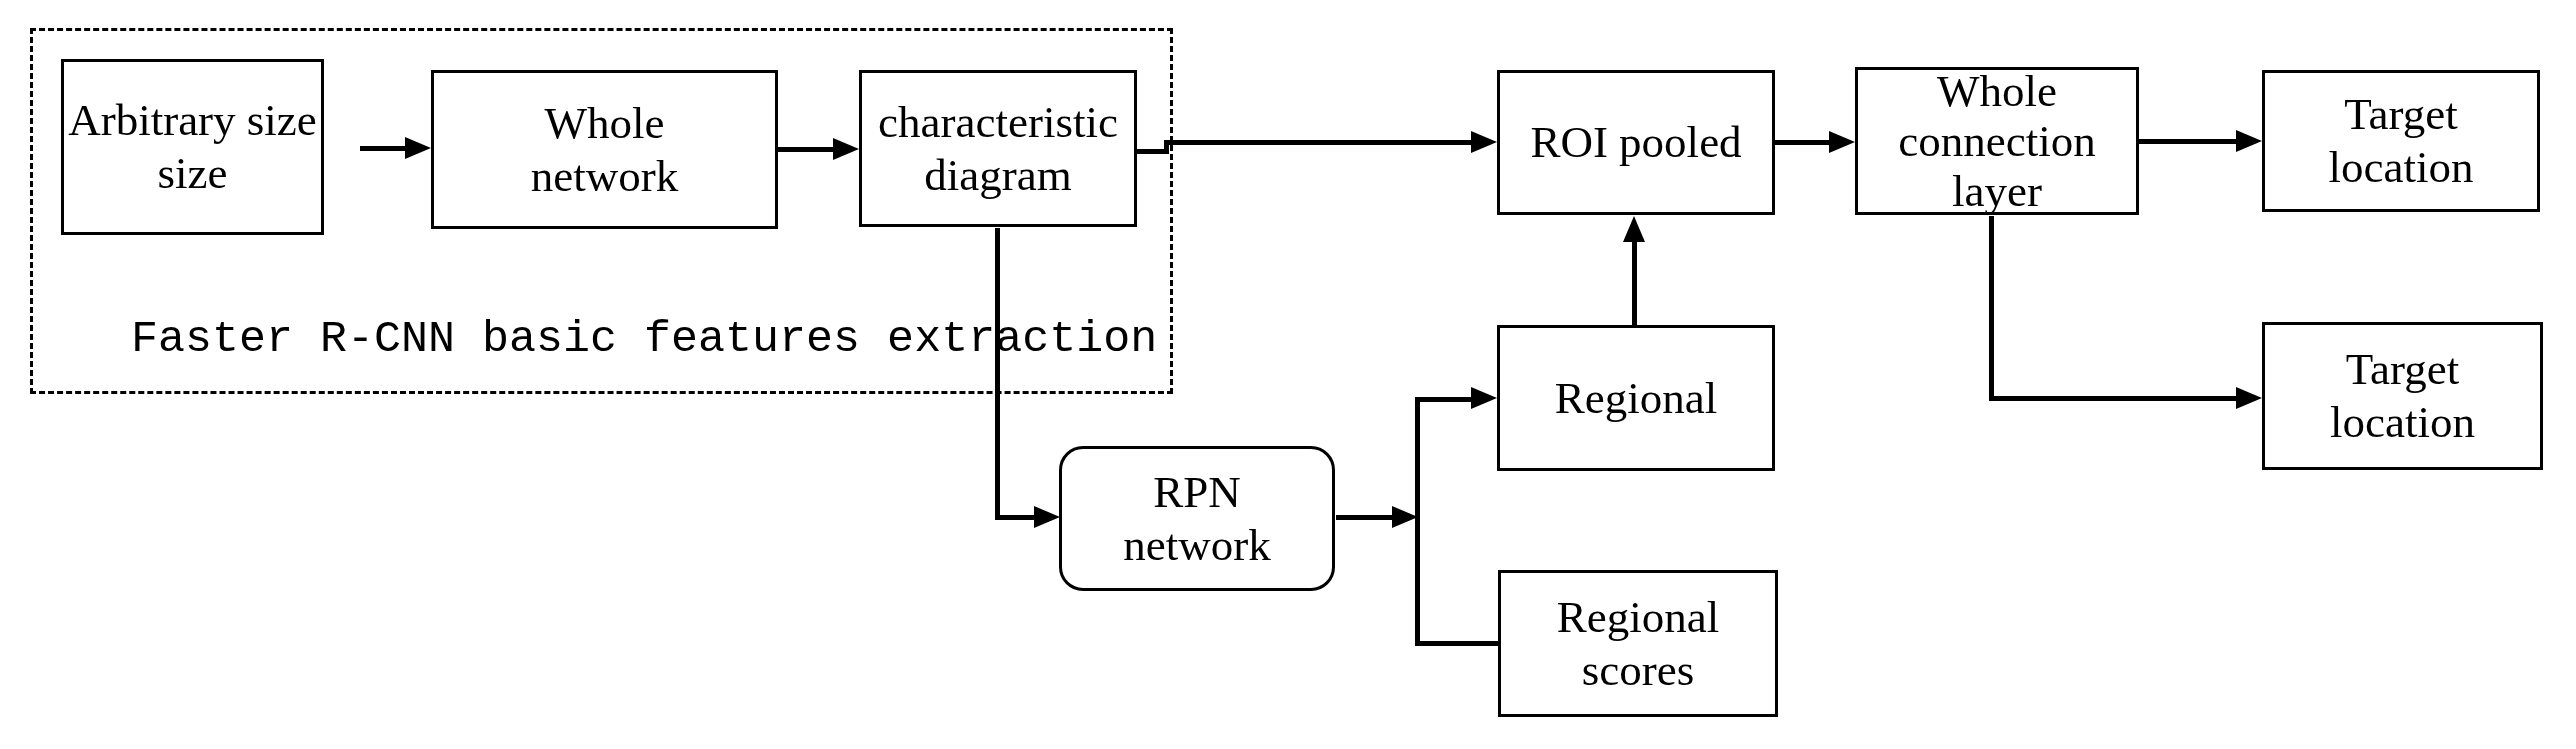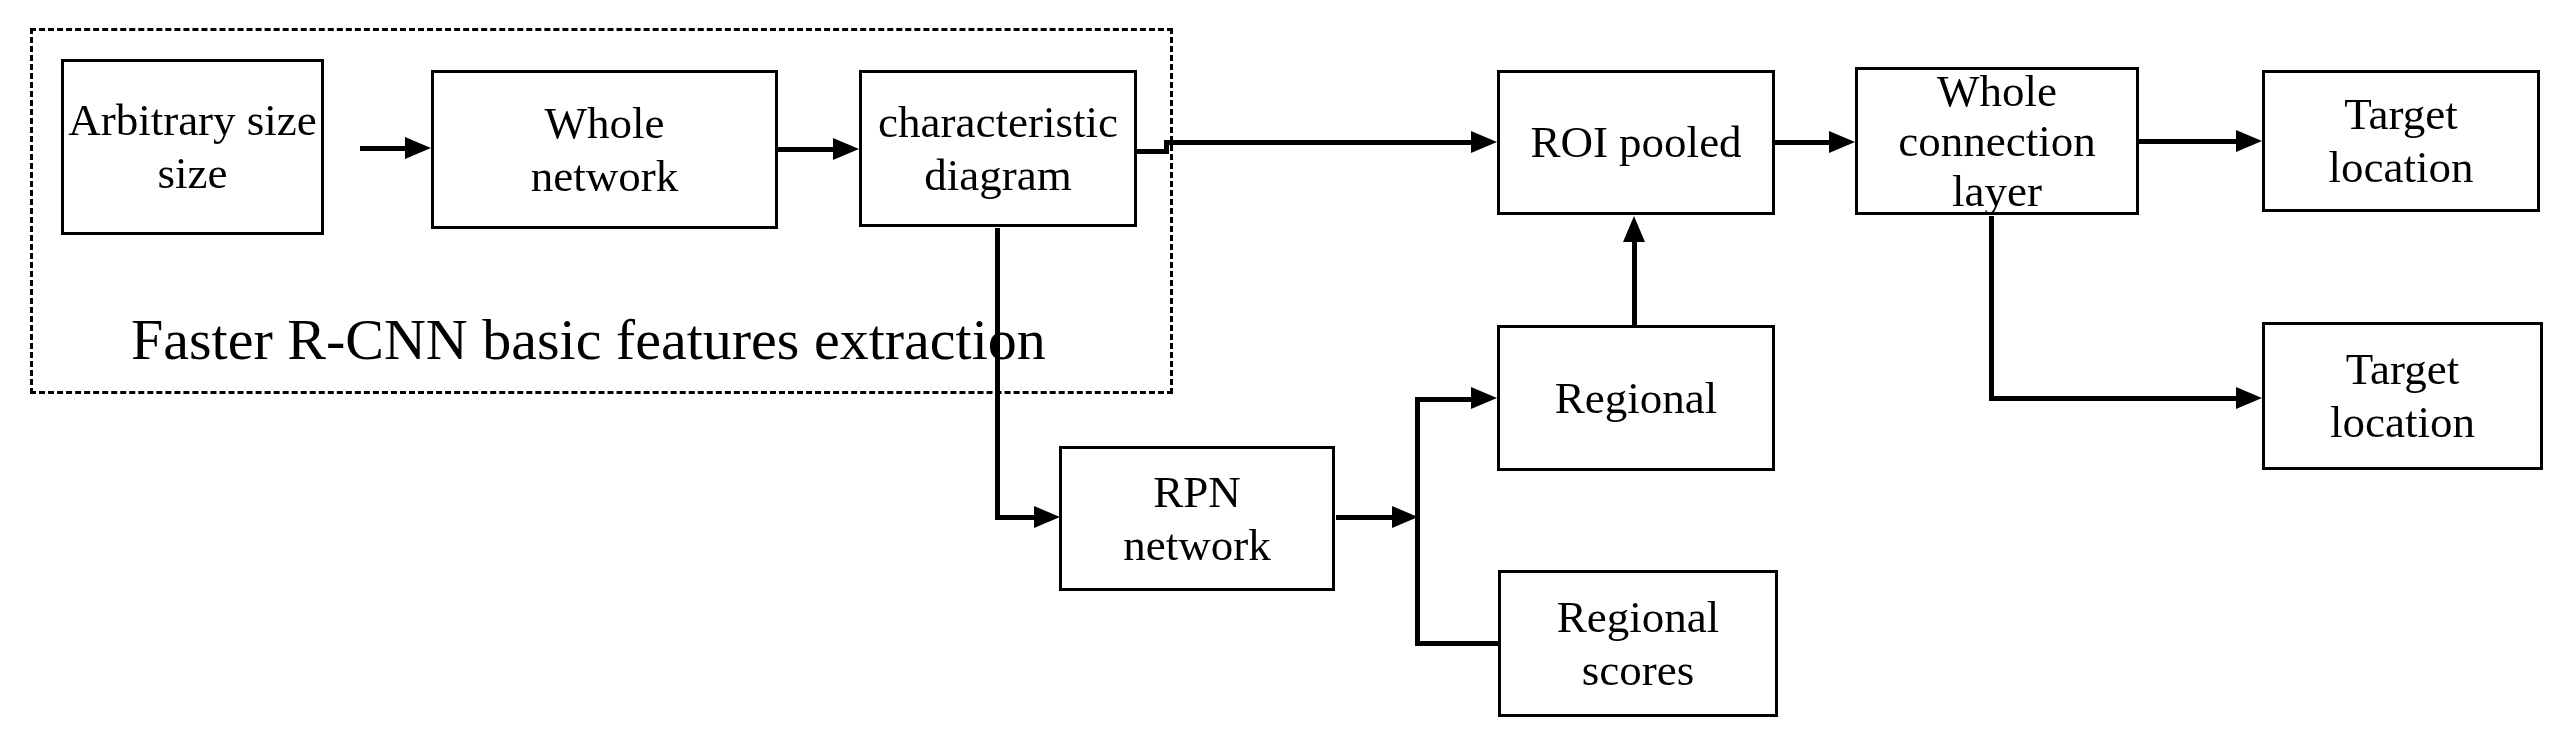"Faster R-CNN basic features extraction" .caption { font-family: none -> Liberation Mono, monospace; font-size: 58px -> 45px }
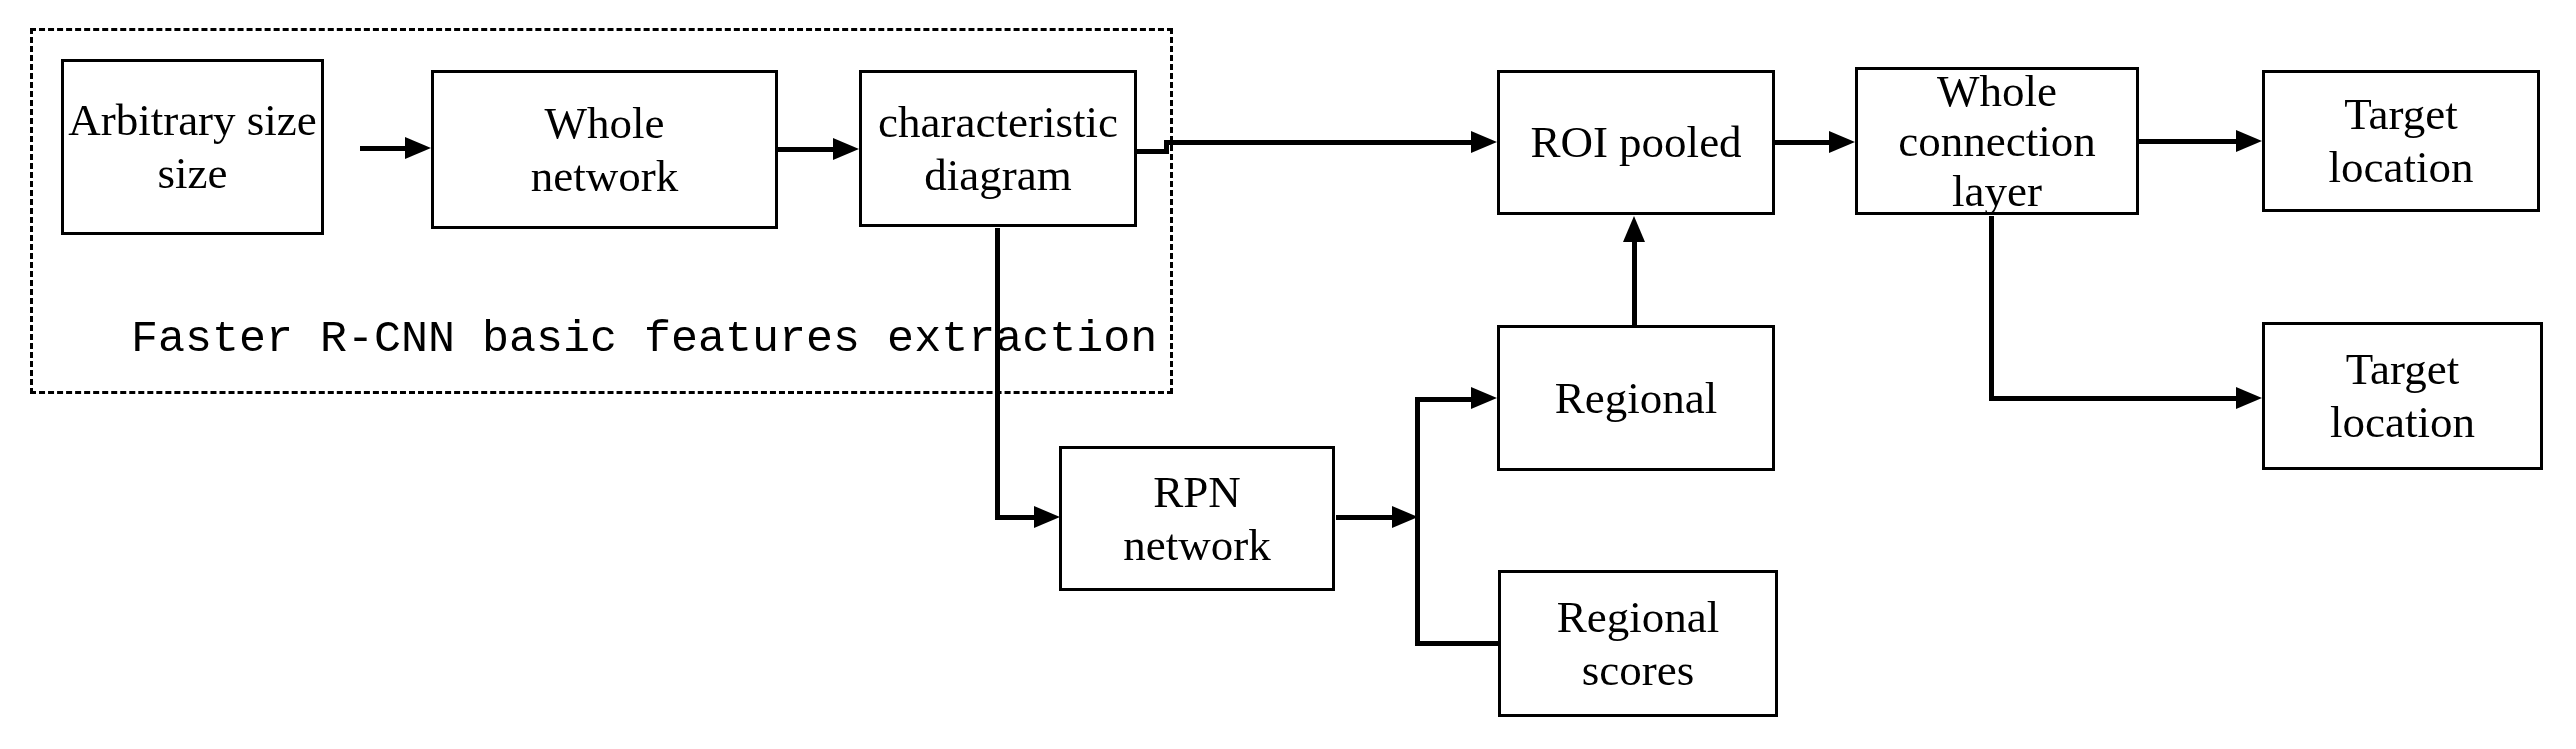"RPN" div.box { border-radius: none -> 24px }
